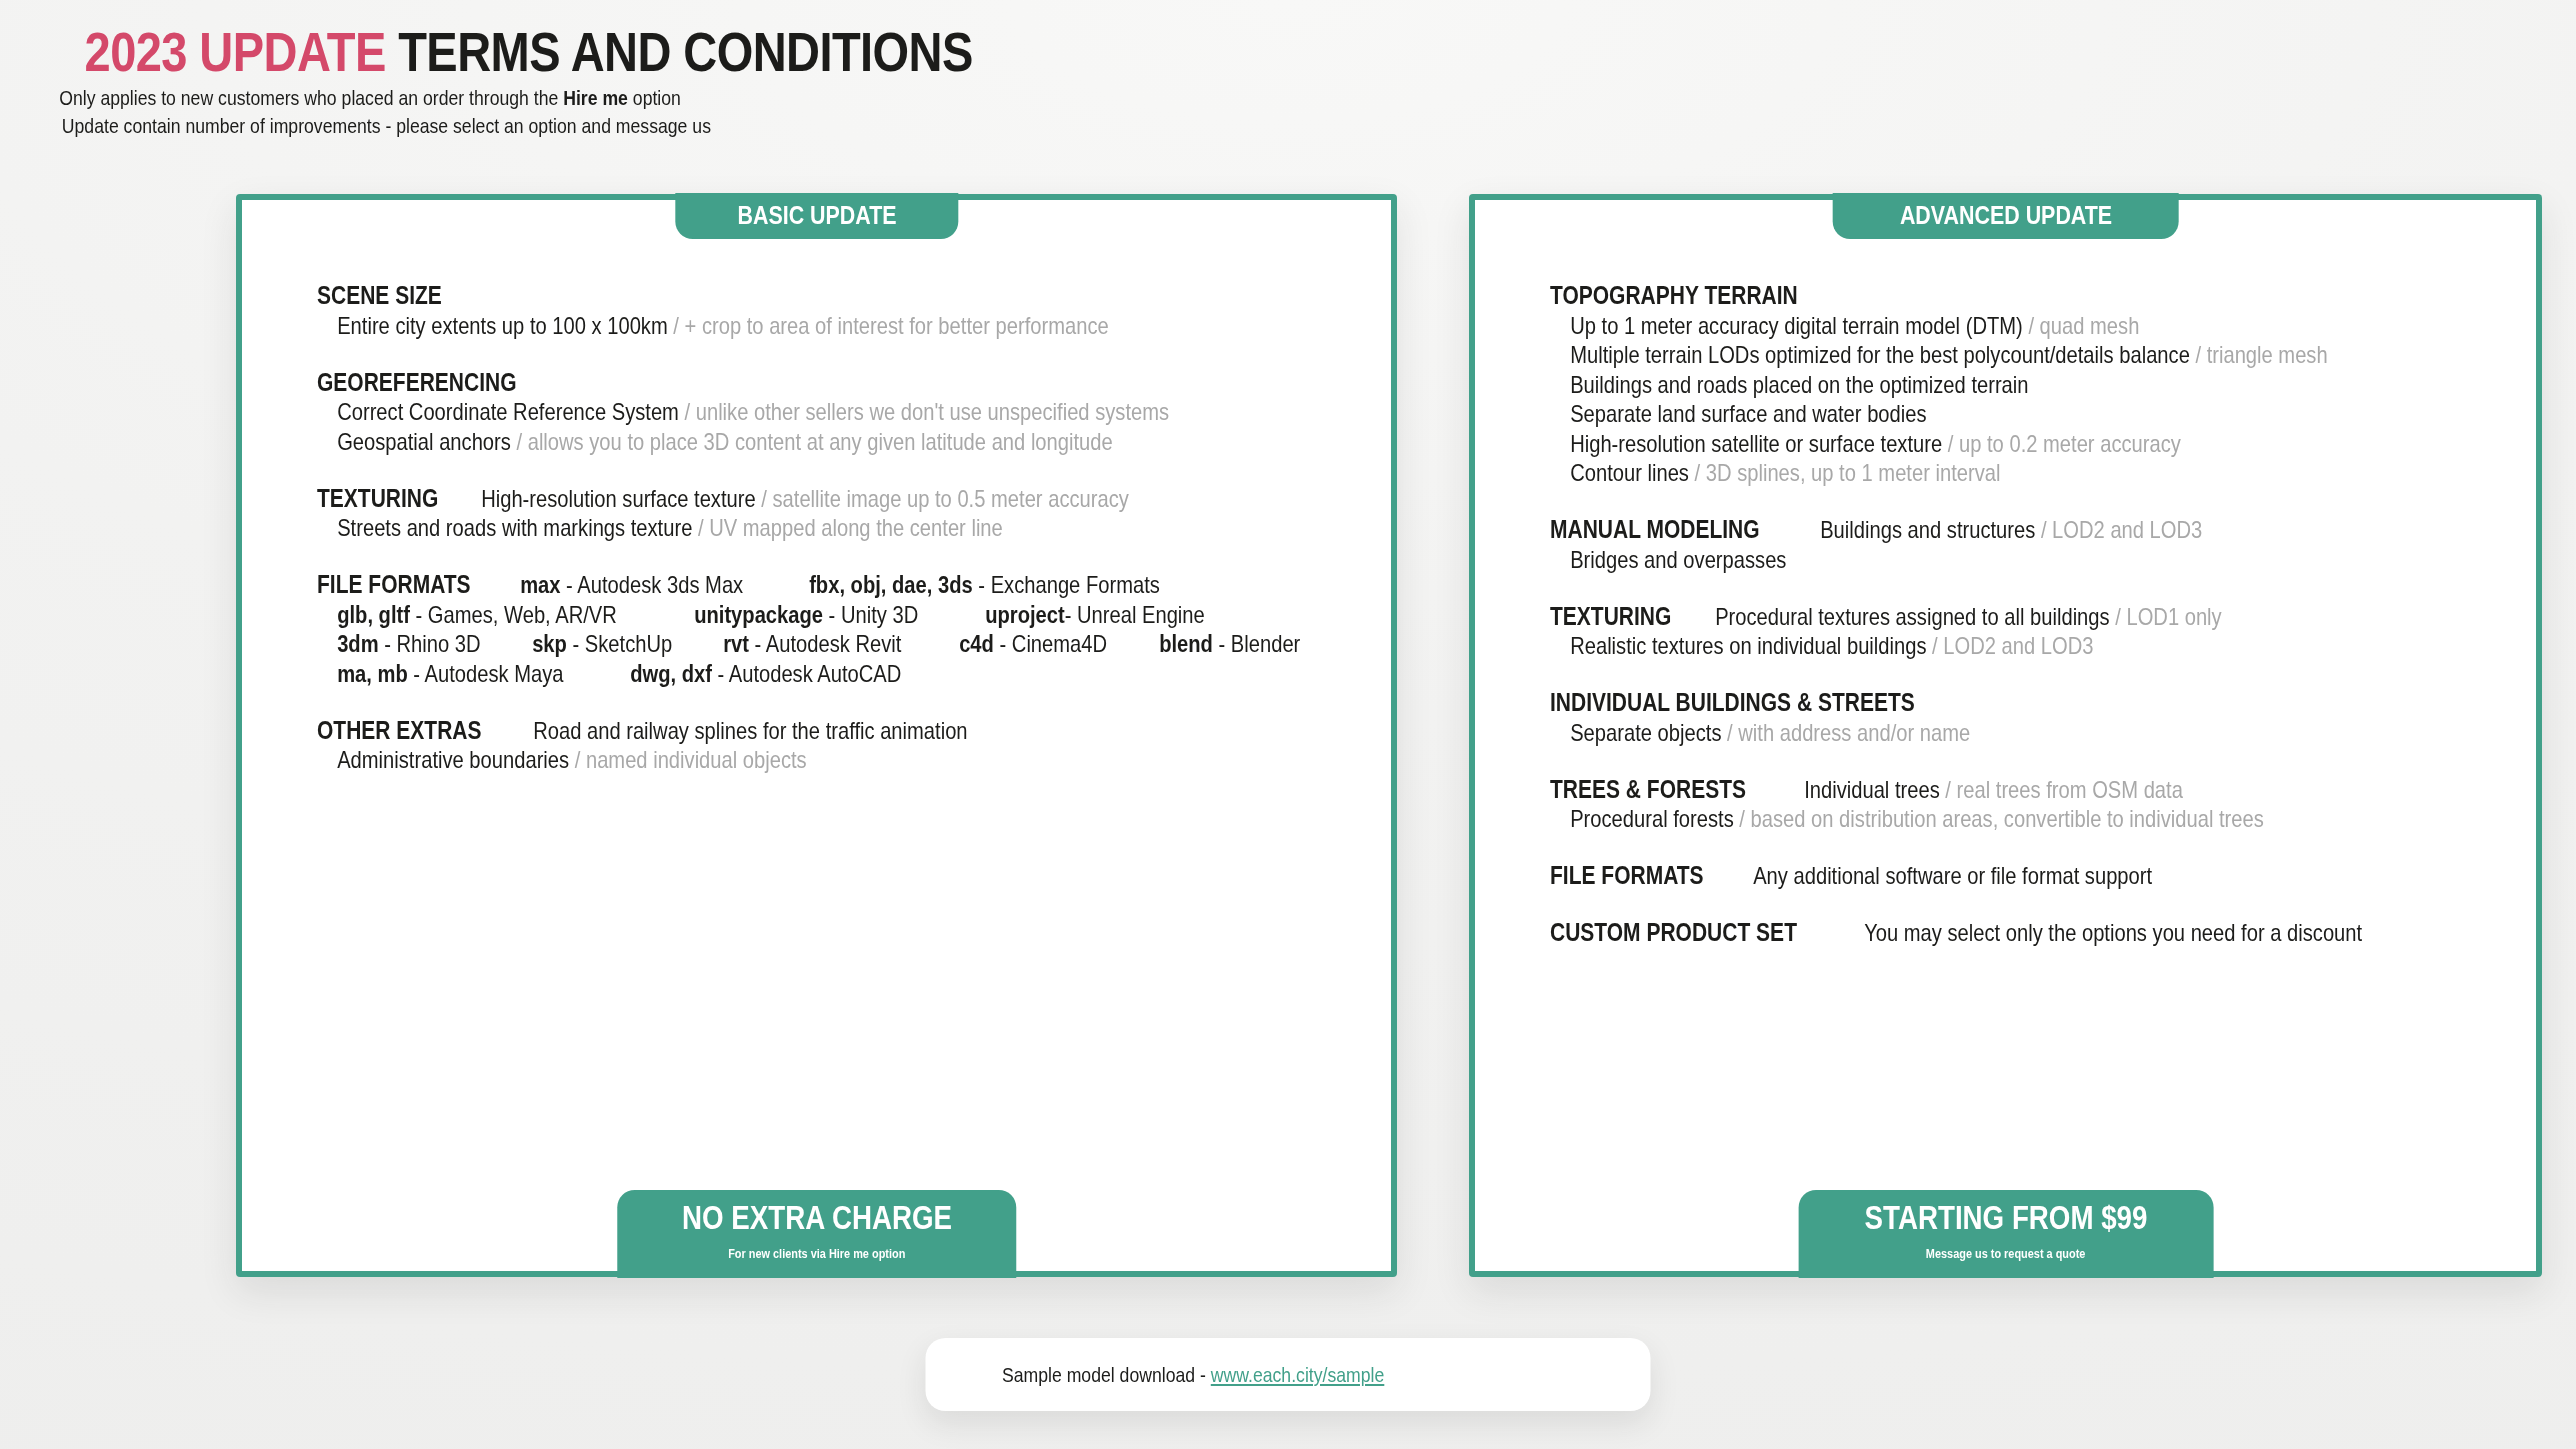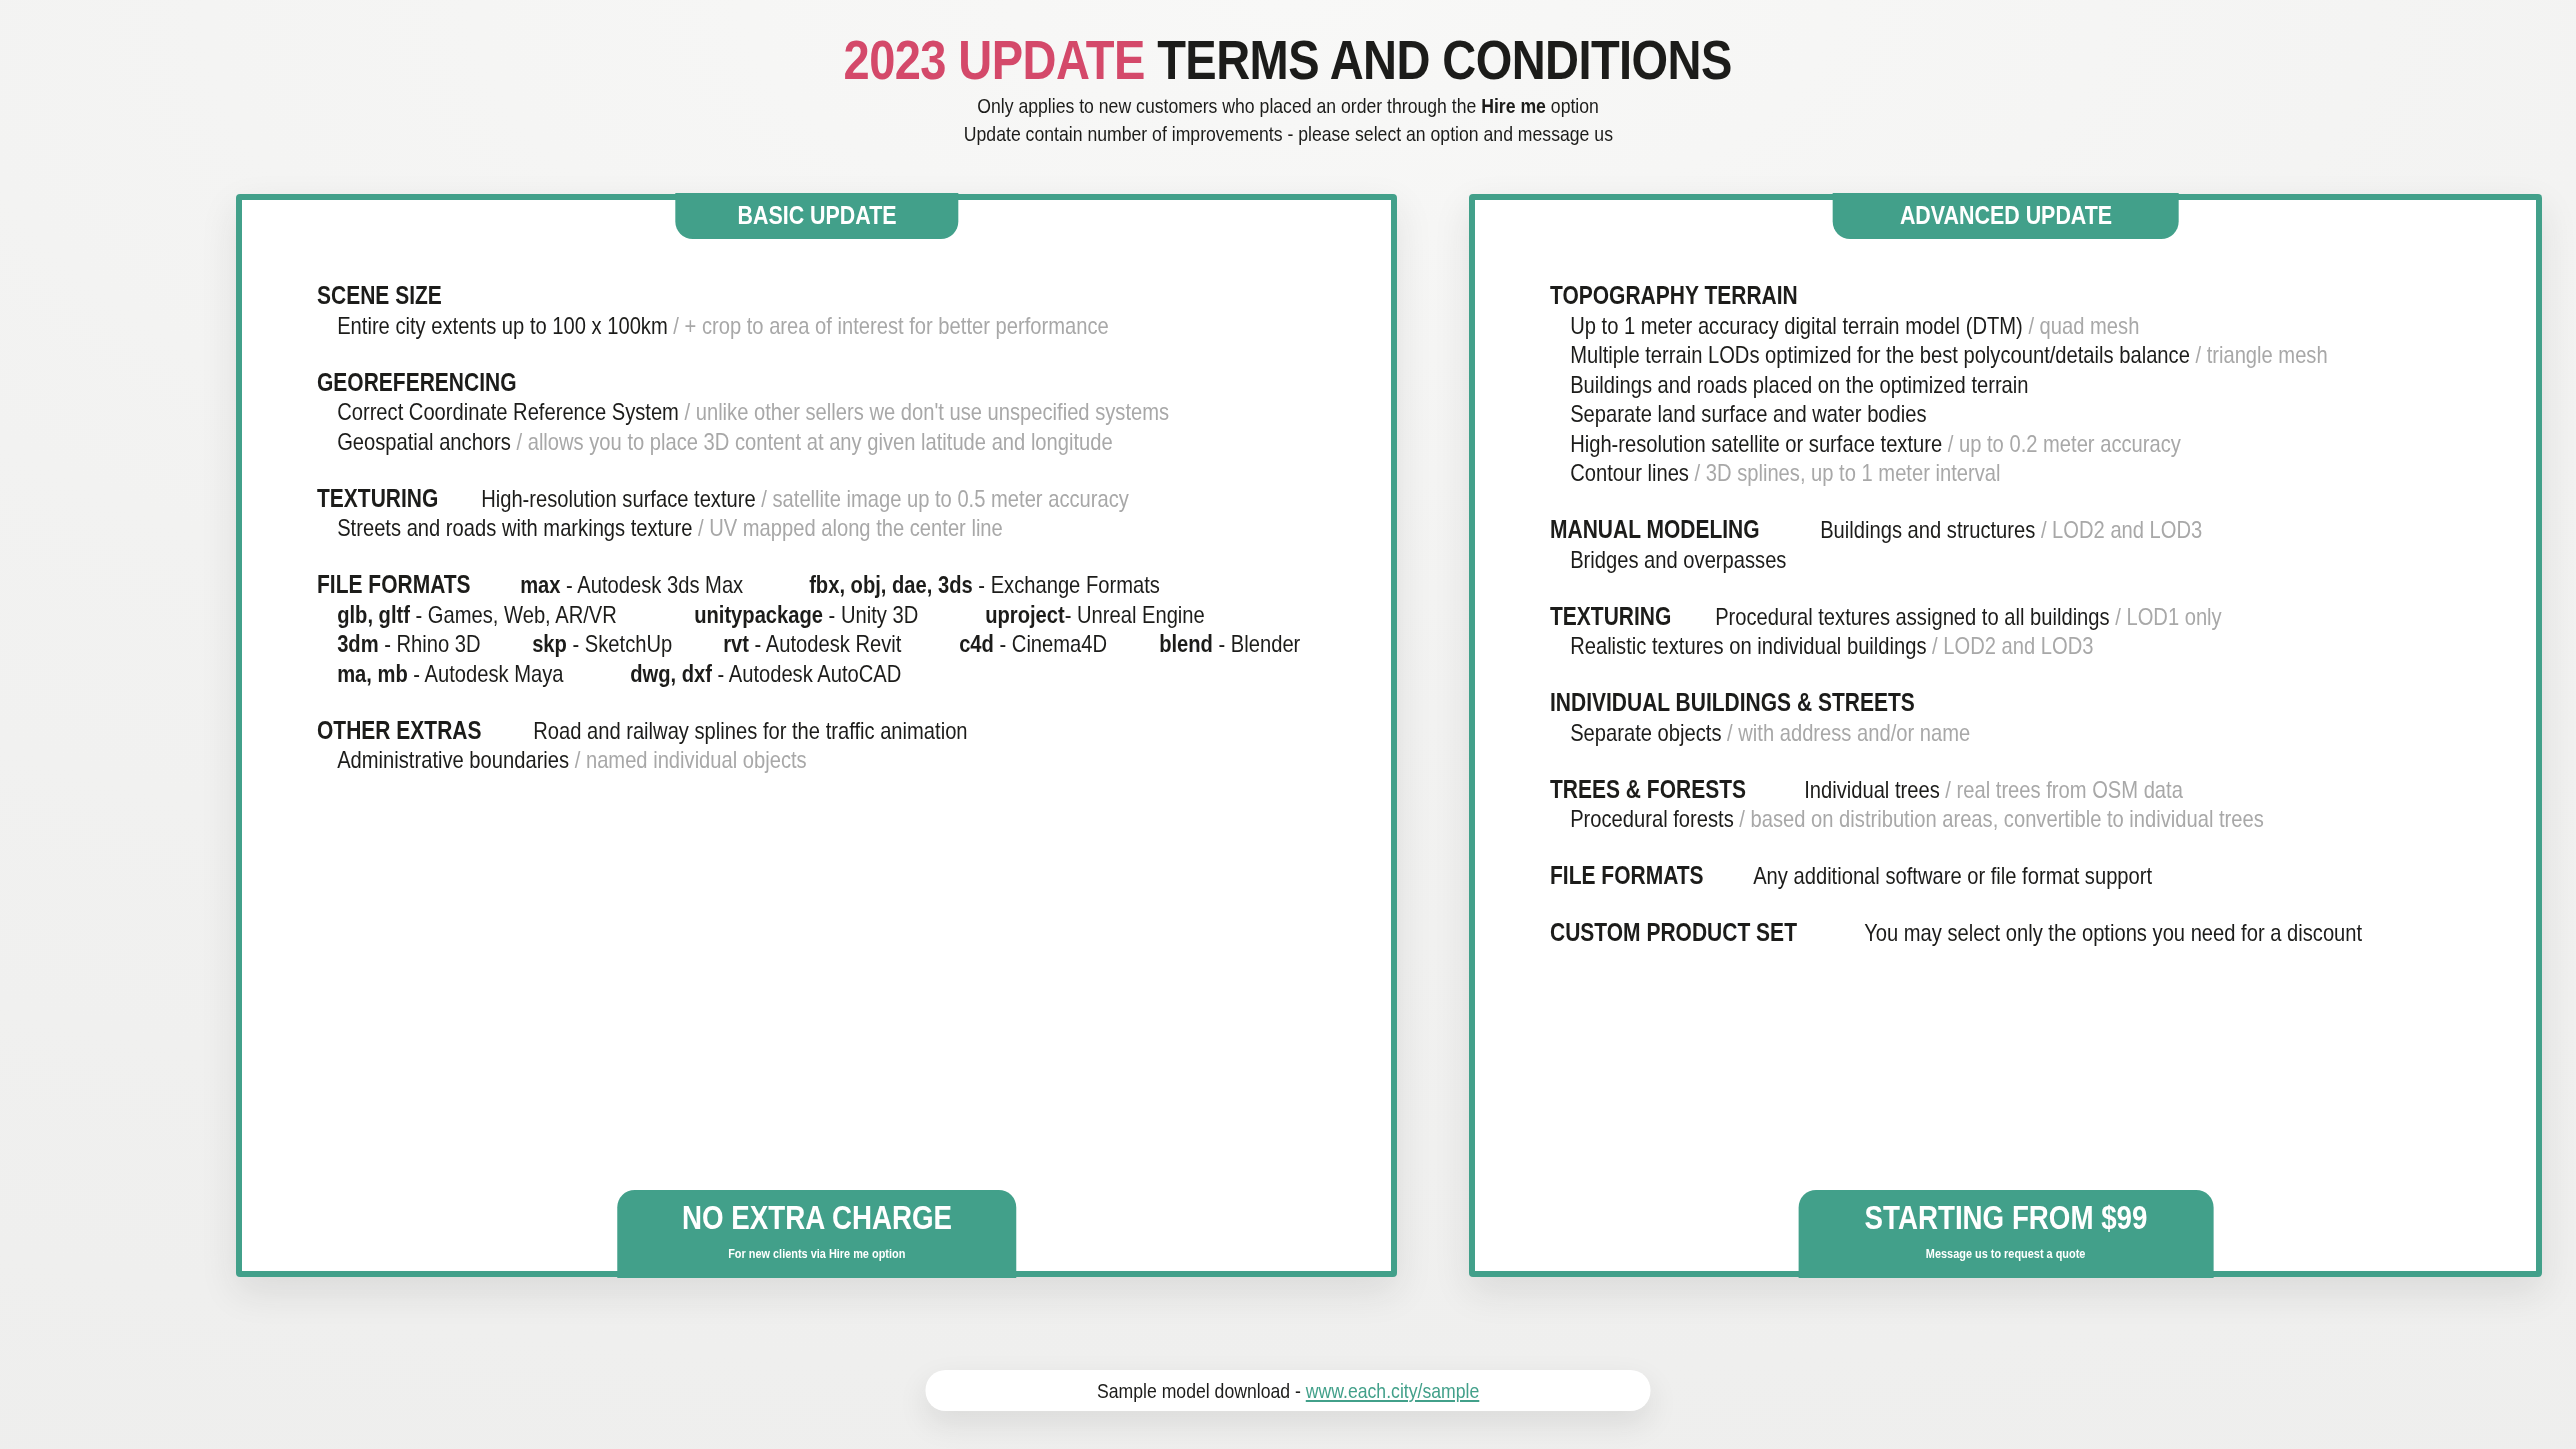"2023 UPDATE TERMS AND CONDITIONS" .hdr { text-align: center -> left; top: 28px -> 20px }
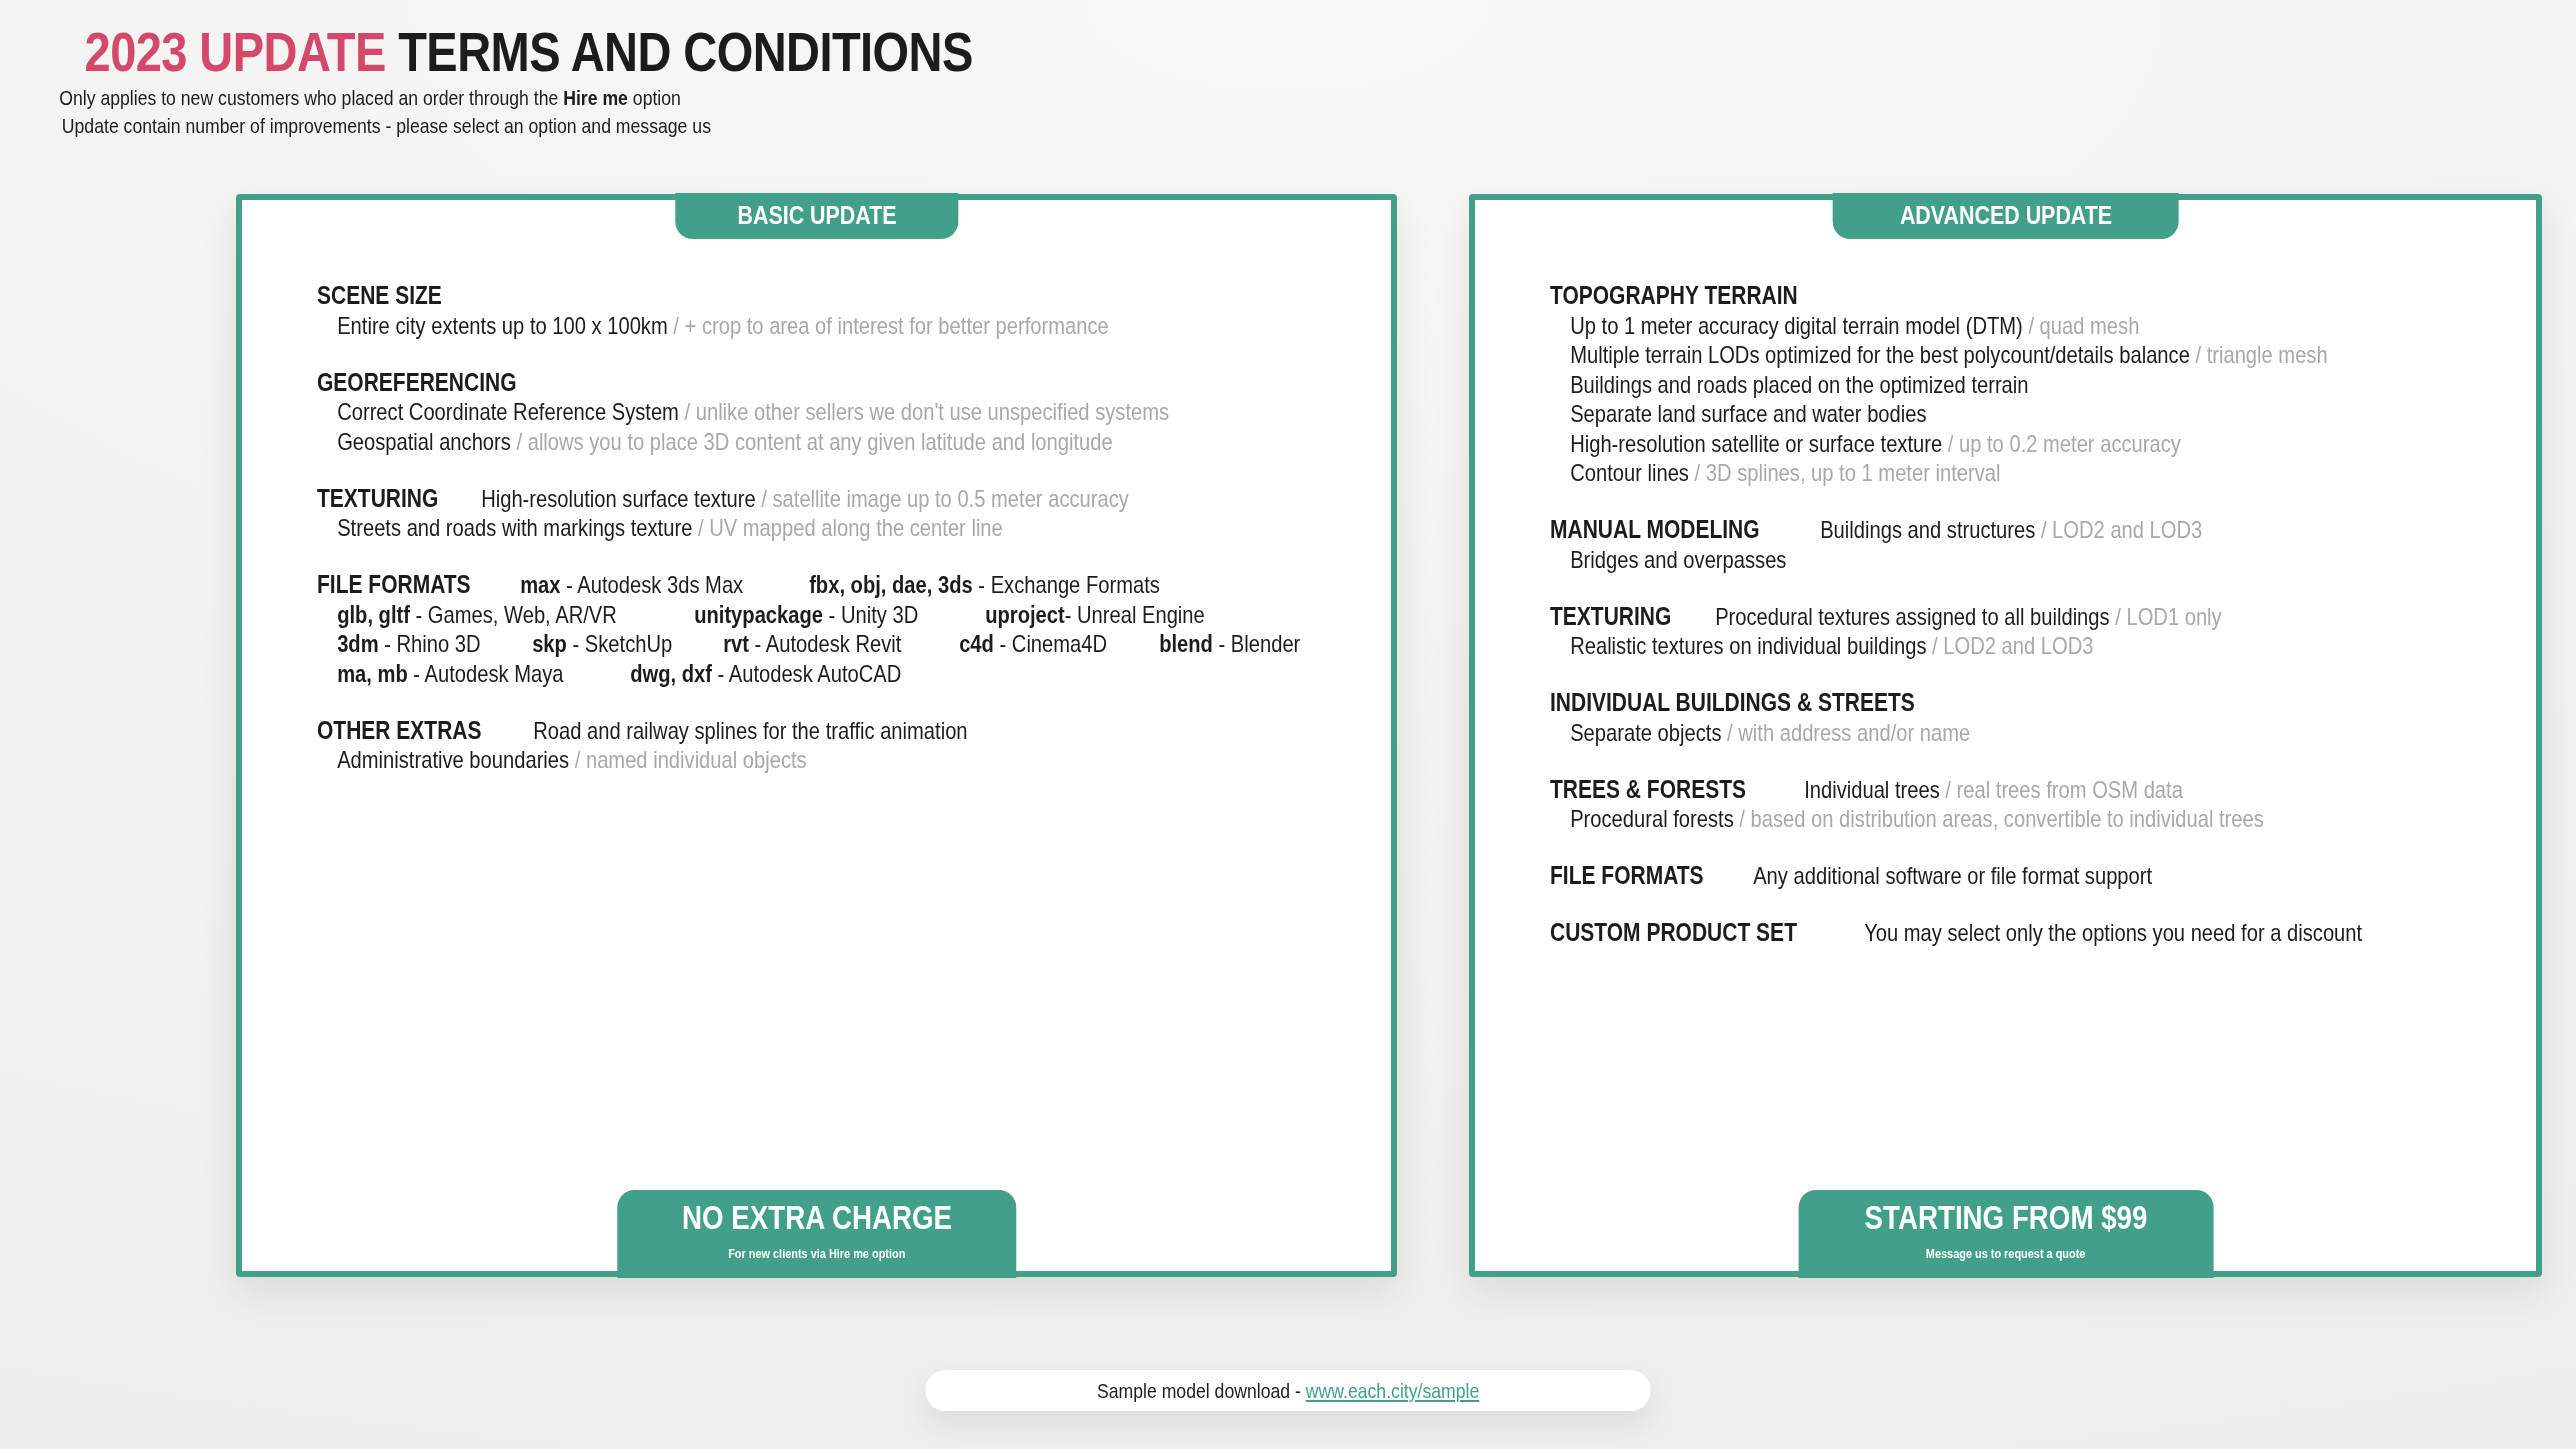"Sample model download -" .sample-box { padding: 8px 40px -> 24px 40px; text-align: center -> none }
